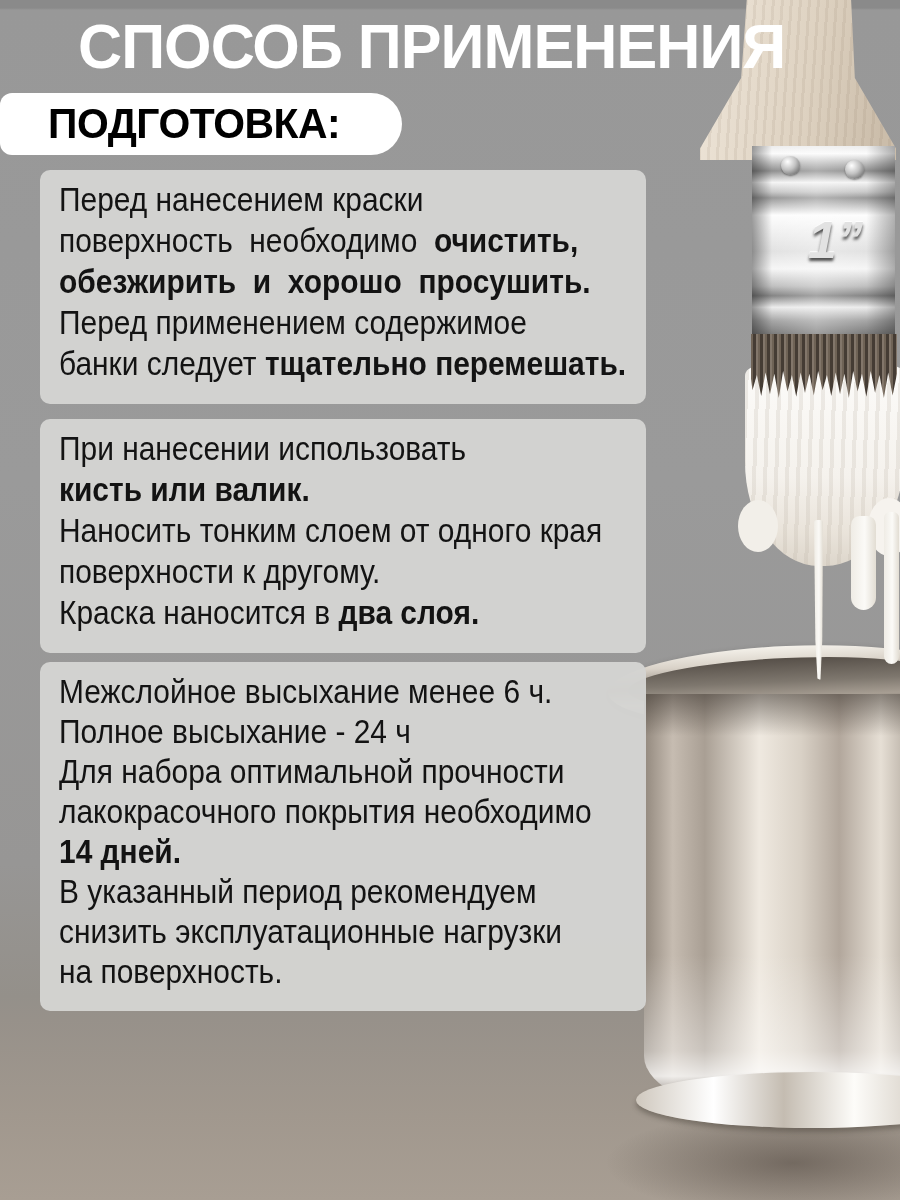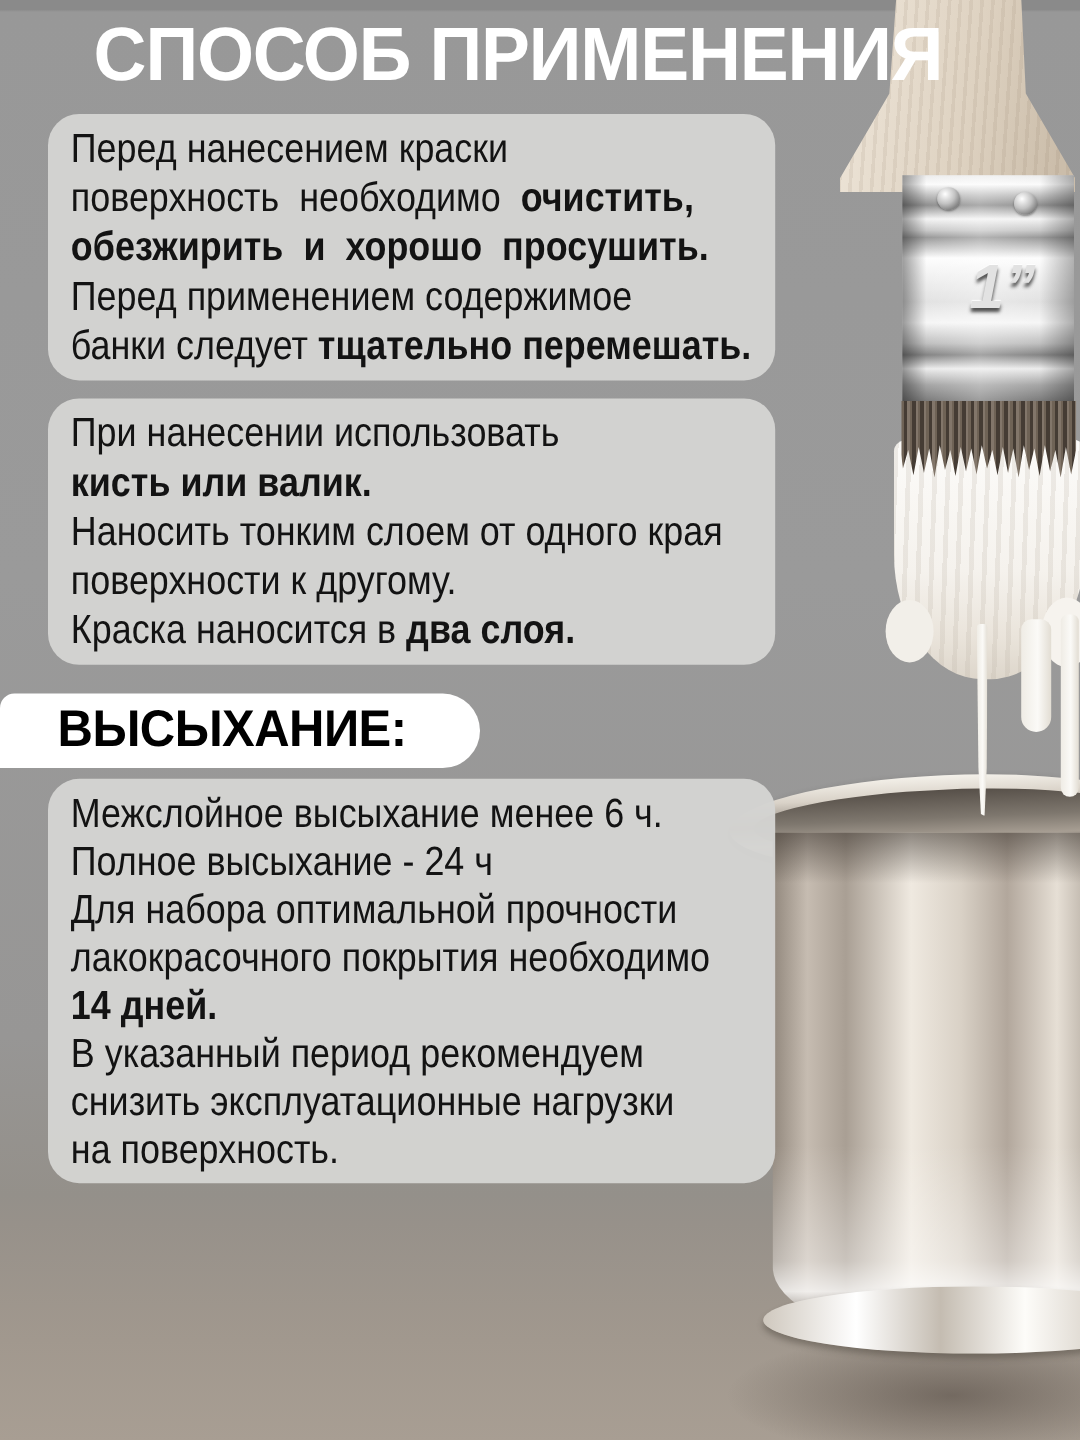"ПОДГОТОВКА:" div.pill { html: none -> <div><span>ПОДГОТОВКА:</span></div> }
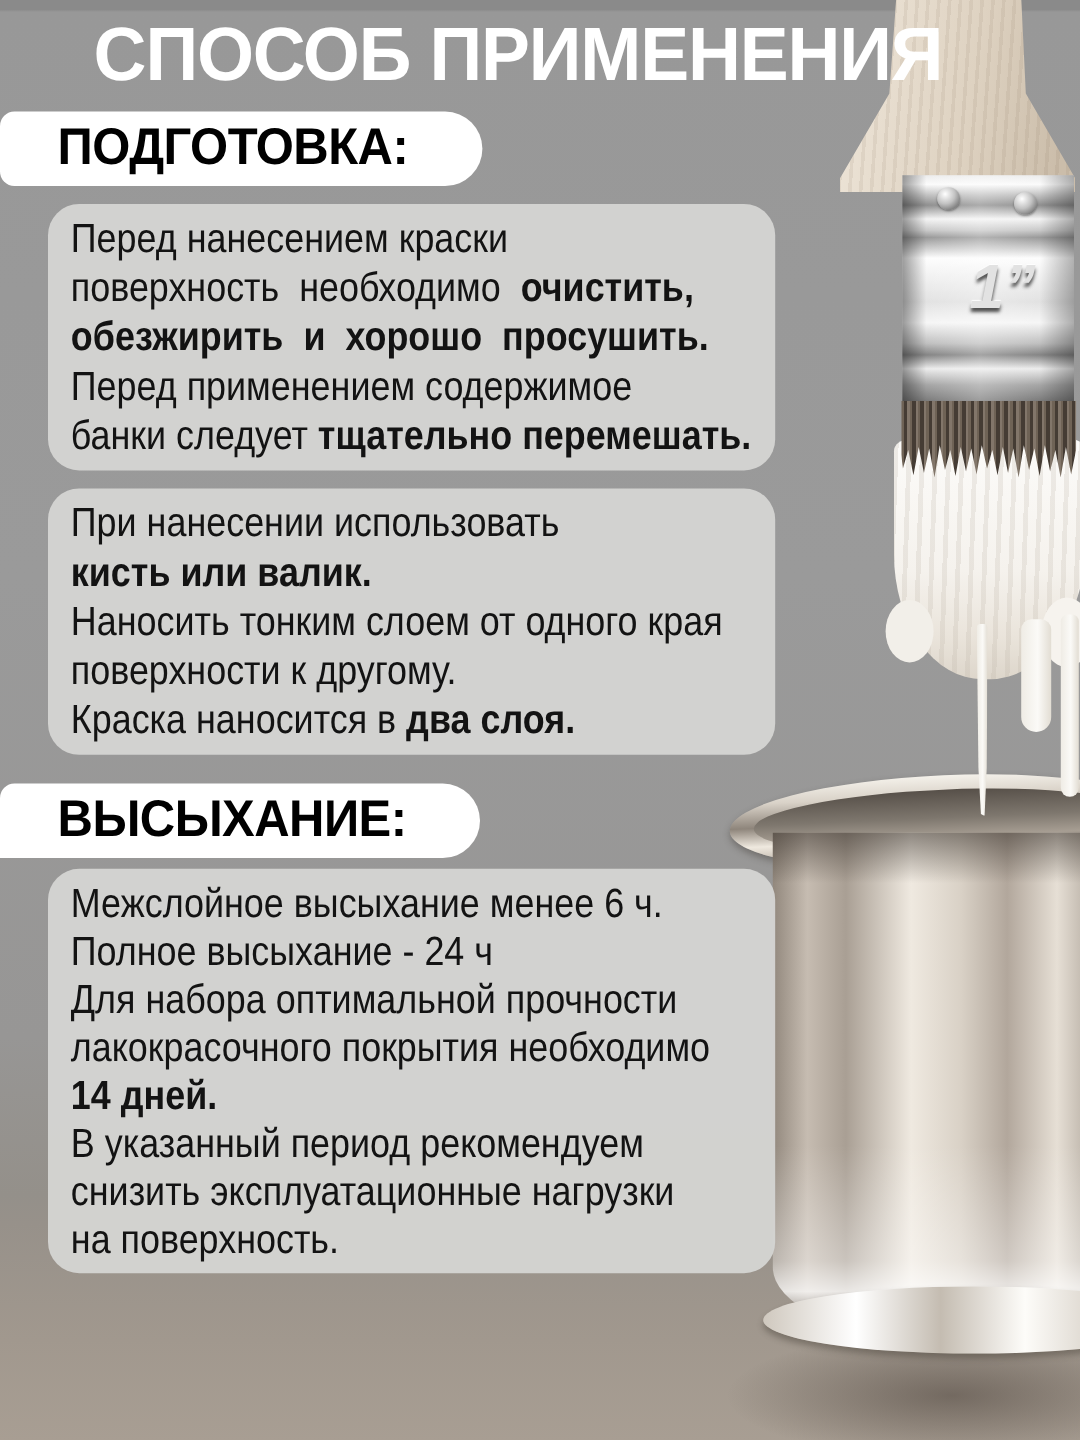"Перед нанесением краски" .tblock { border-radius: 26px -> 10px; padding: 9px 18px 8px 19px -> 9px 18px 20px 19px }
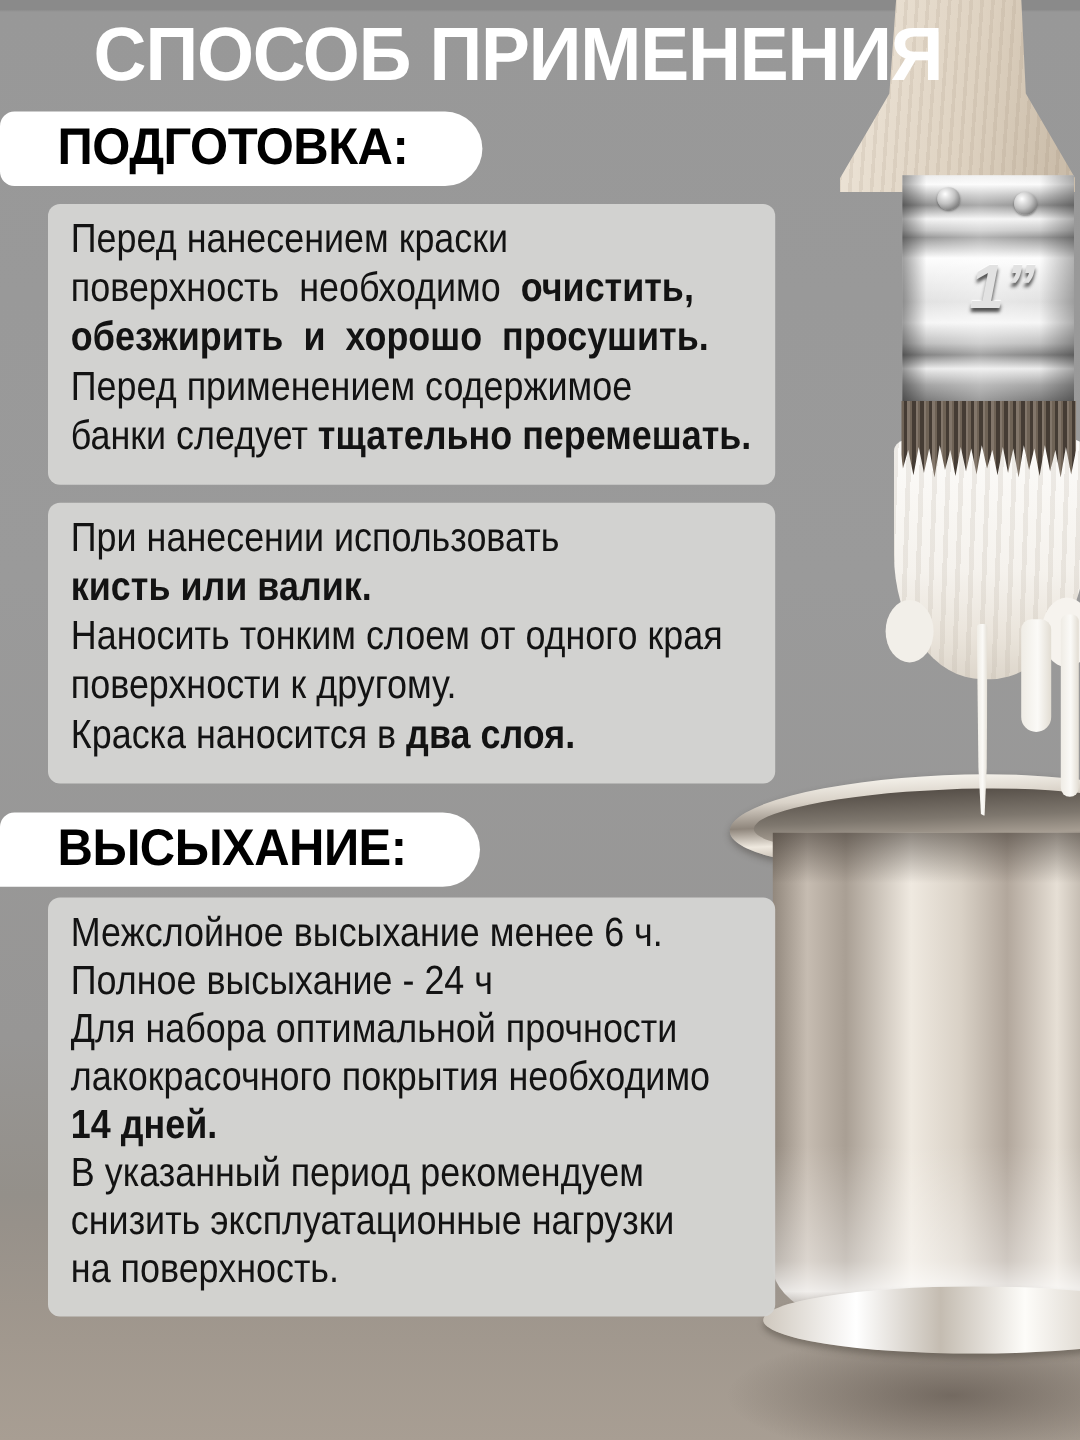"ВЫСЫХАНИЕ:" div.pill { html: <div><span>ВЫСЫХАНИЕ:</span></div> -> none }
